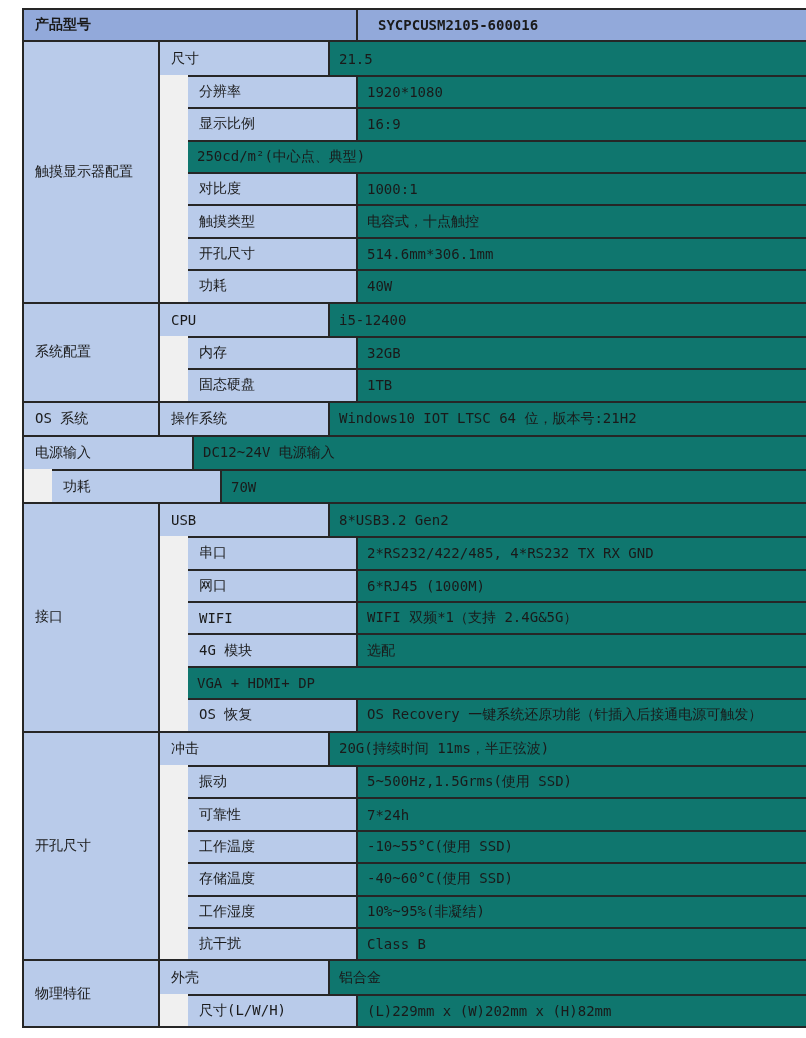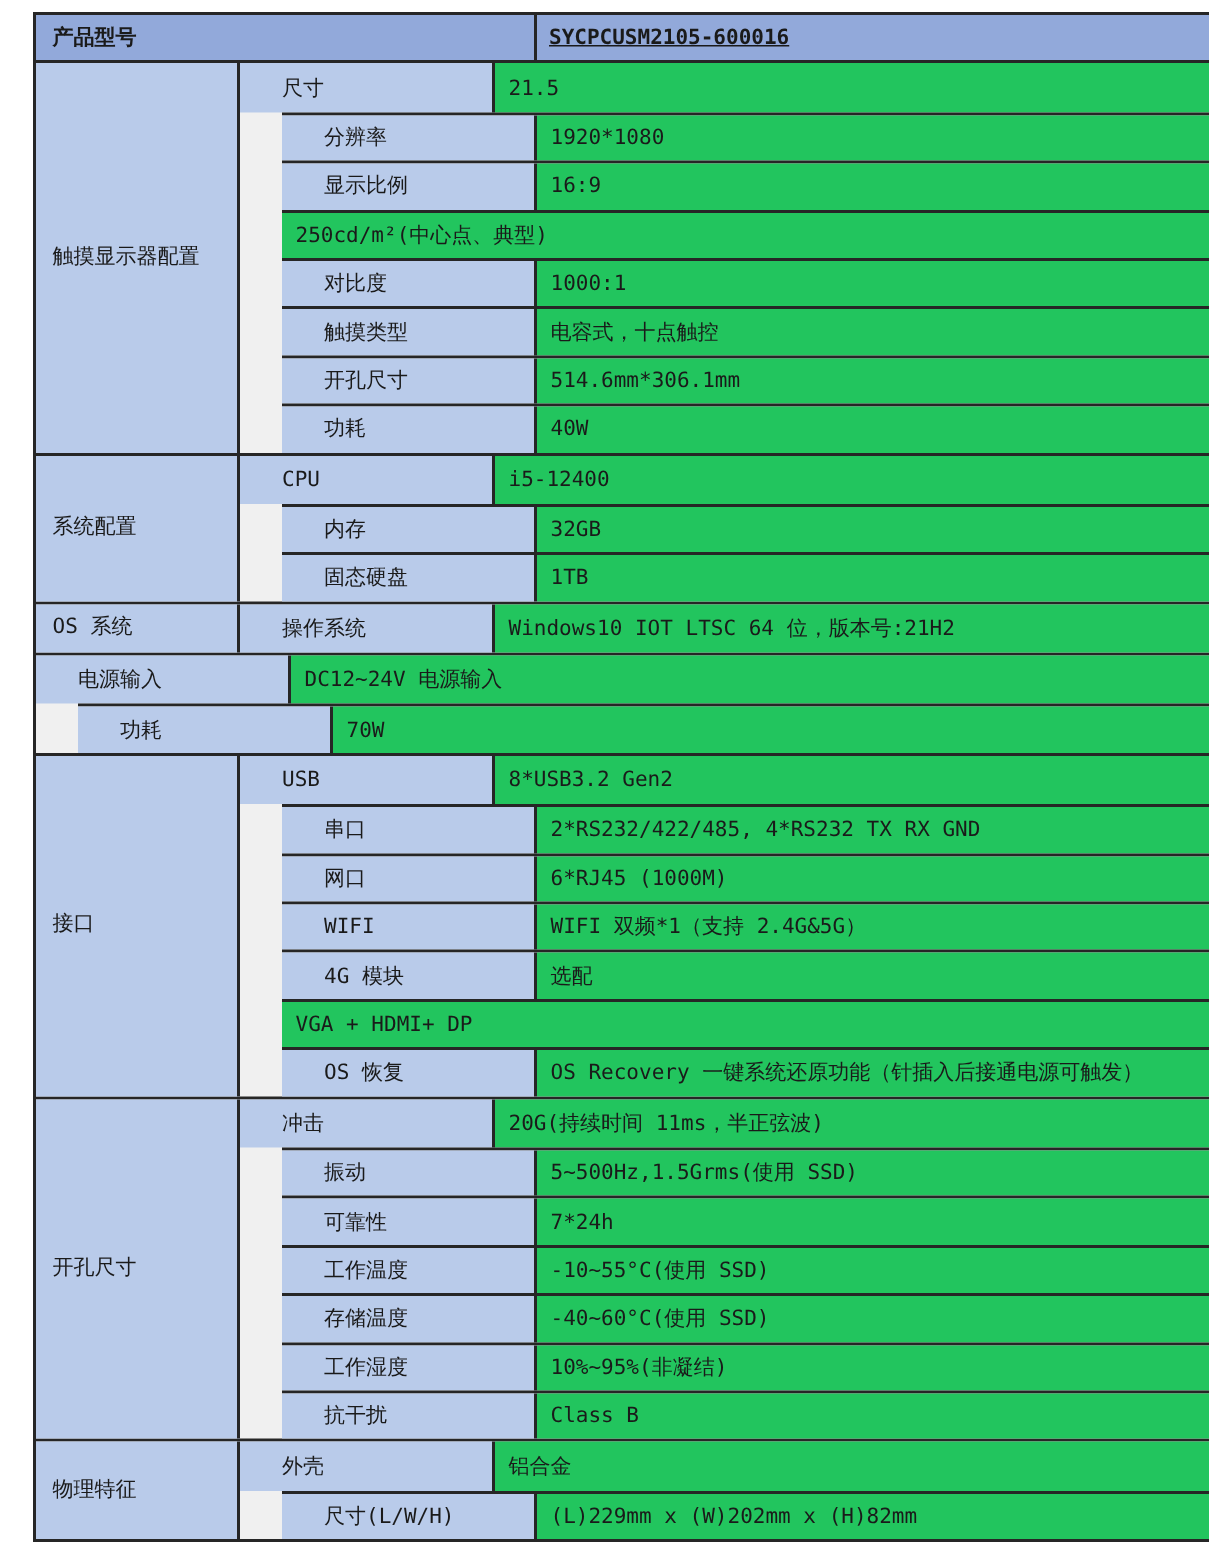"SYCPCUSM2105-600016" .hvalue { padding-left: 8px -> 20px; text-decoration: underline -> none }
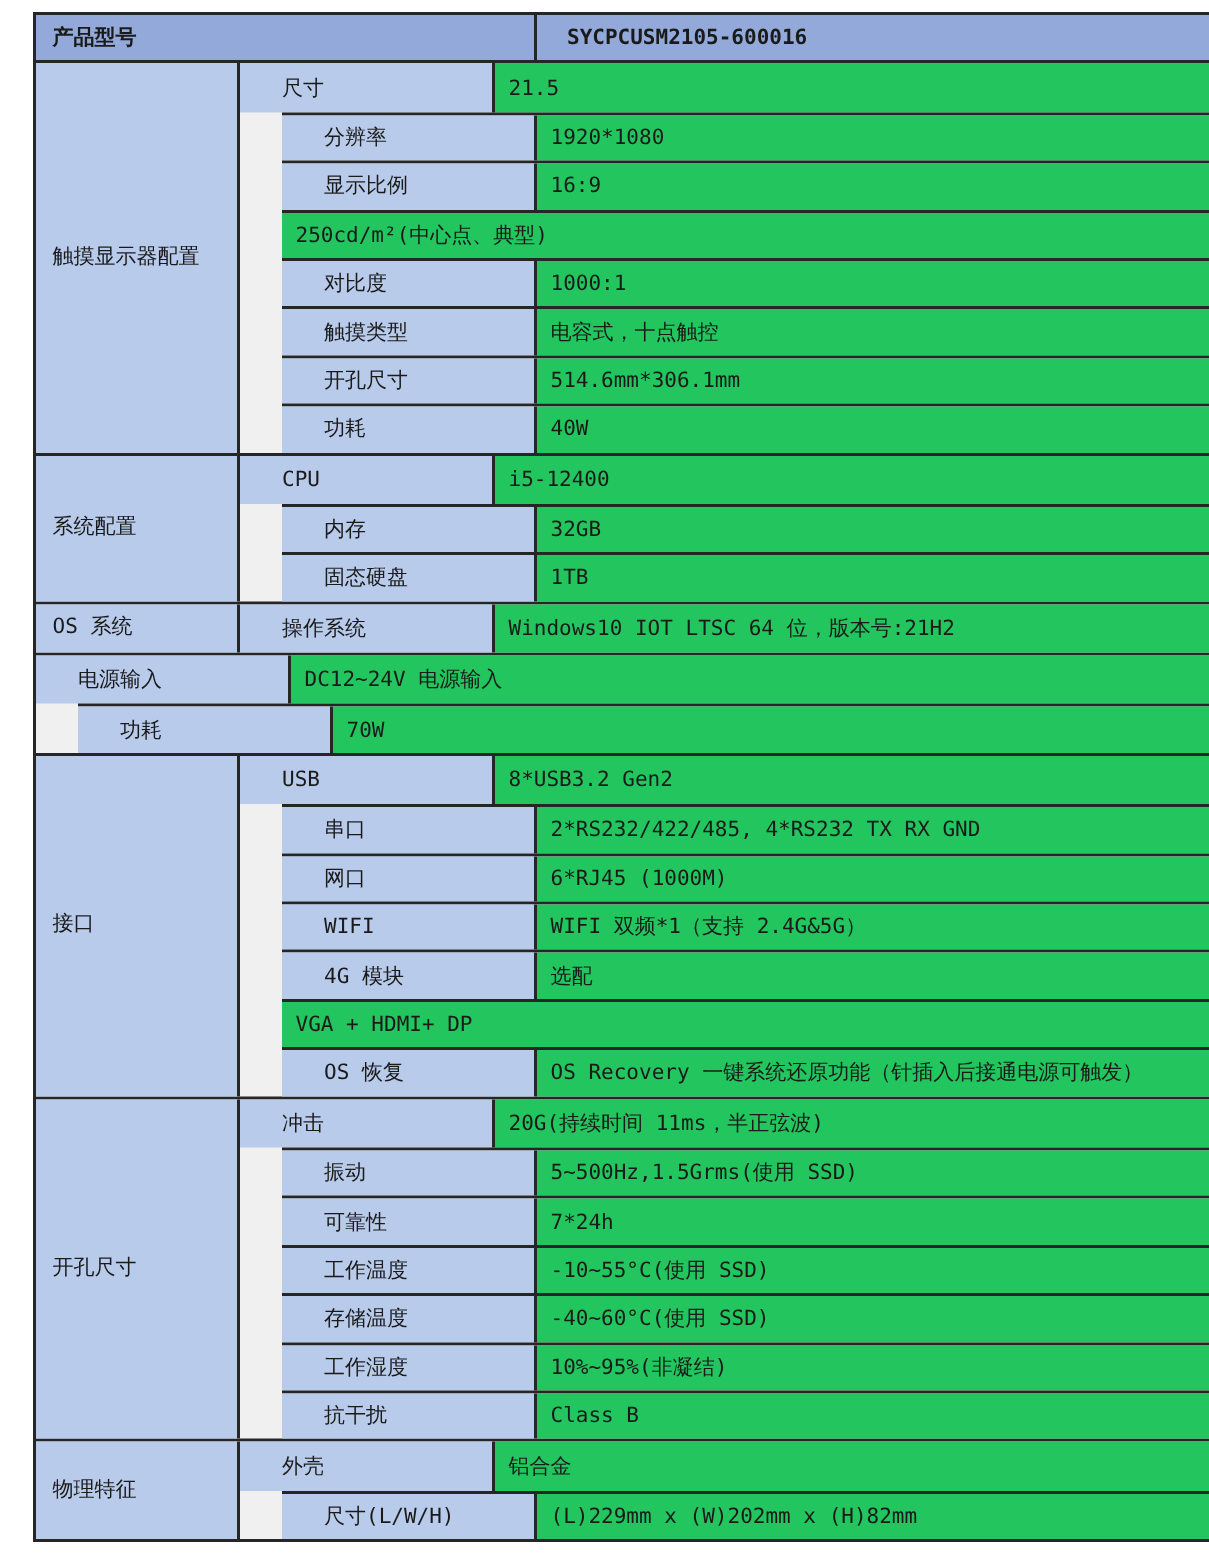"尺寸" .name { padding-left: 28px -> 11px }
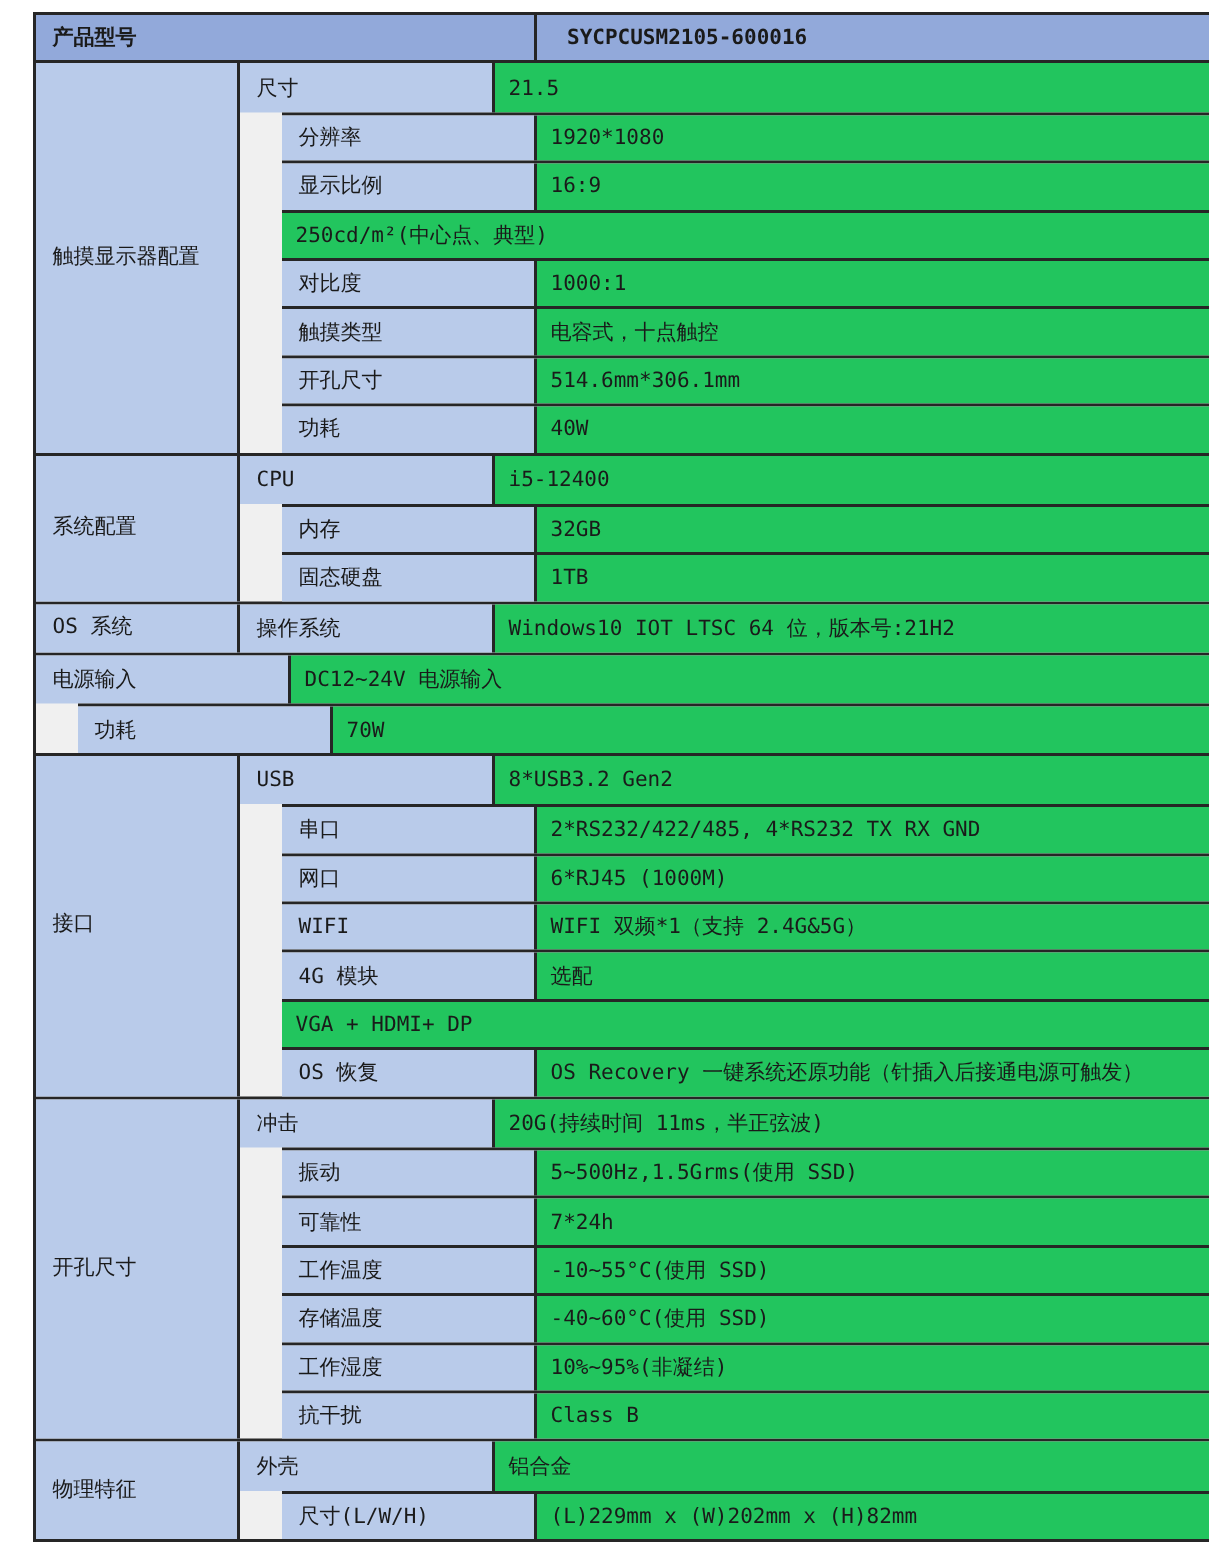"21.5" .value { background: #22c55e -> #0f766e }
